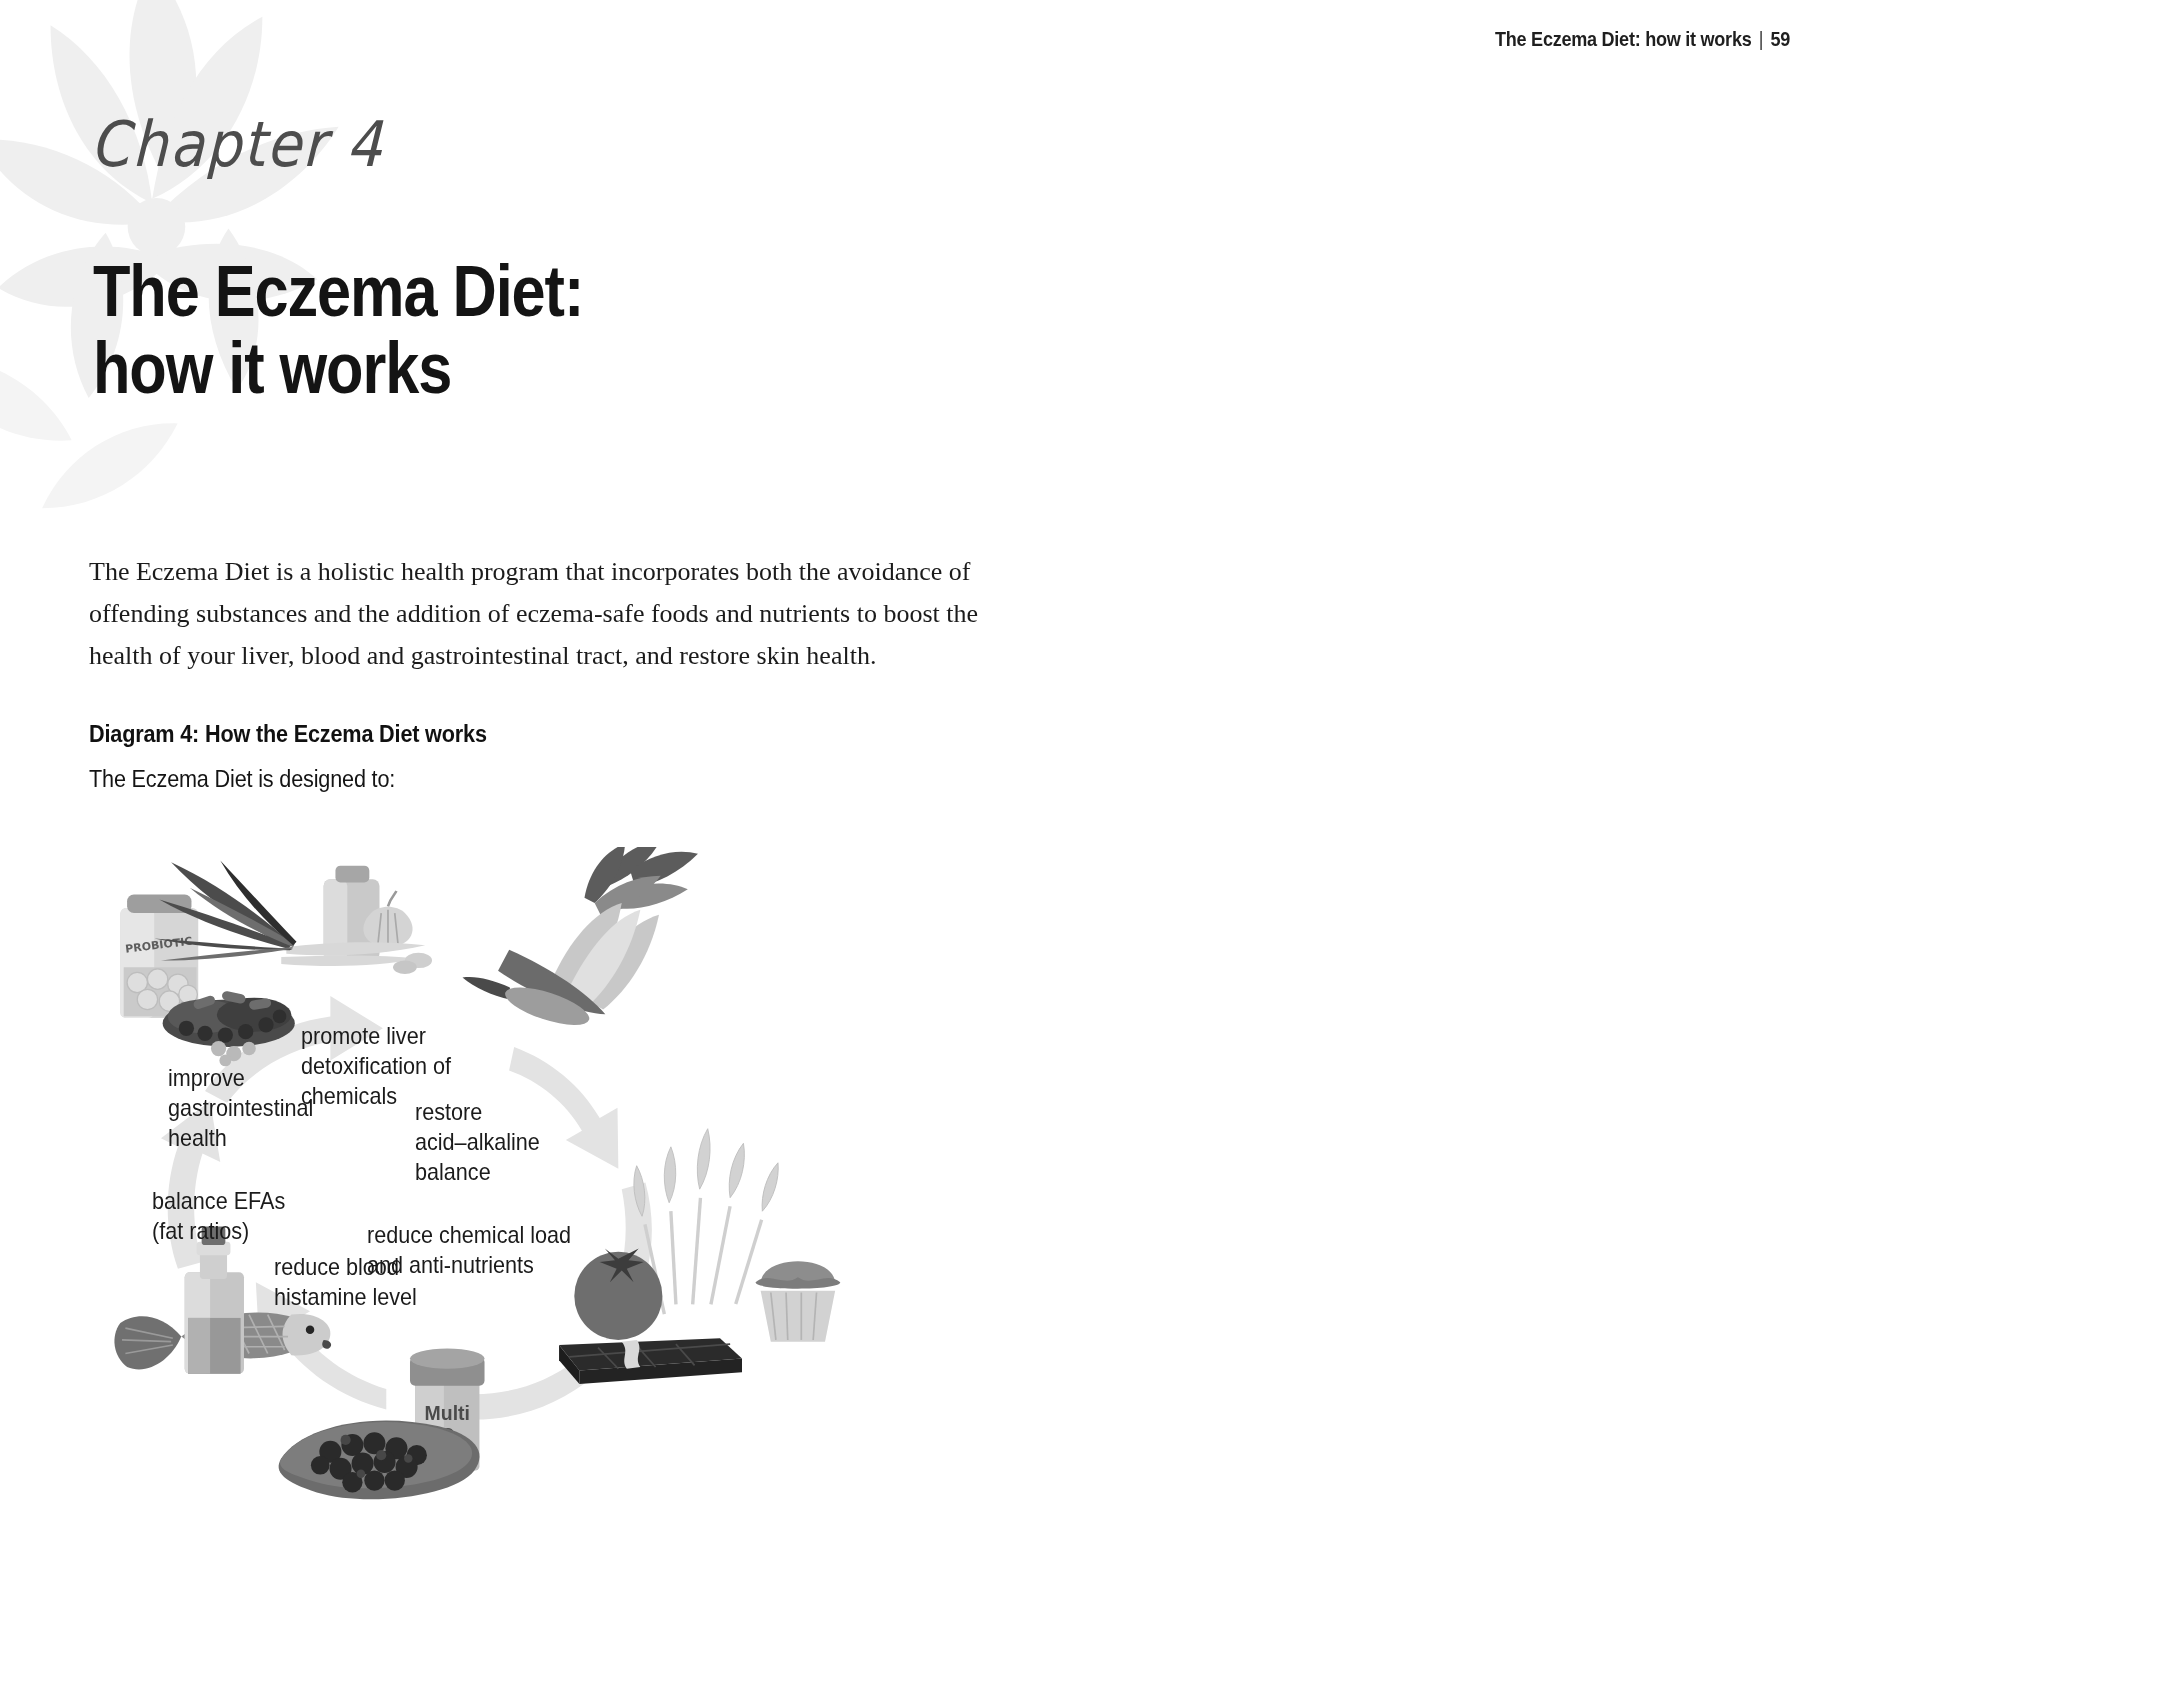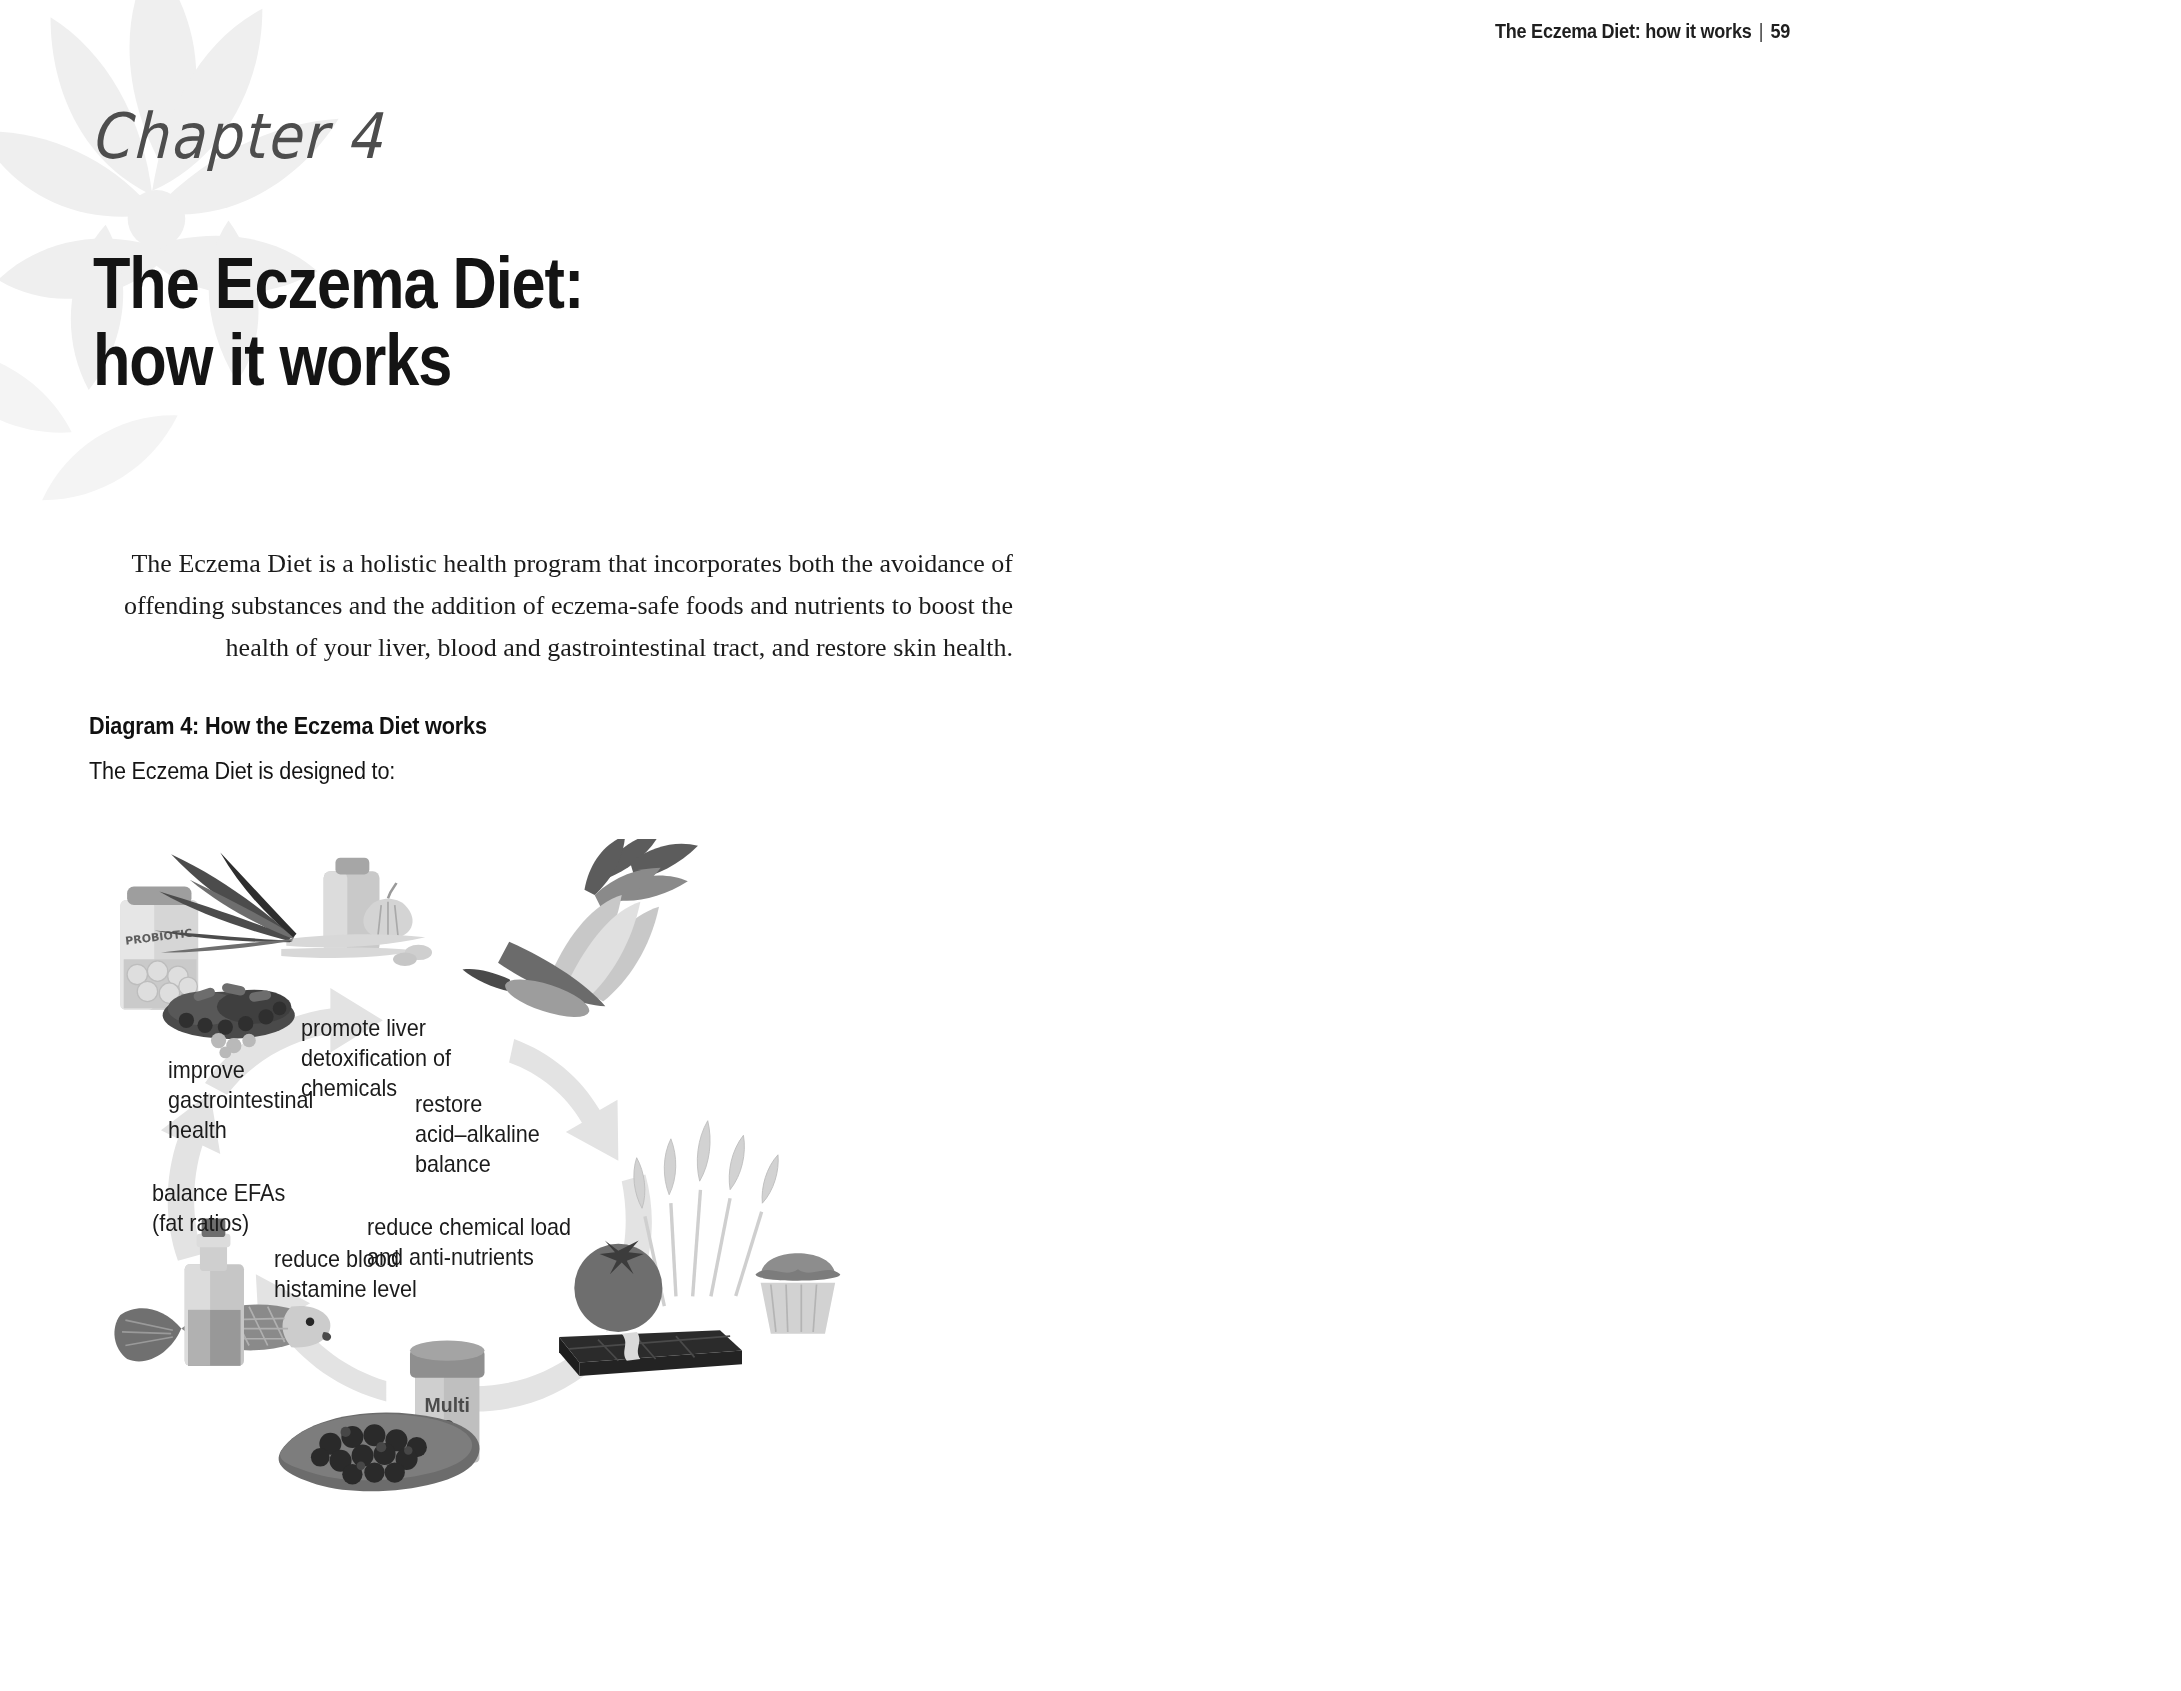"The Eczema Diet: how it" .page-spread { margin-top: none -> 8px }
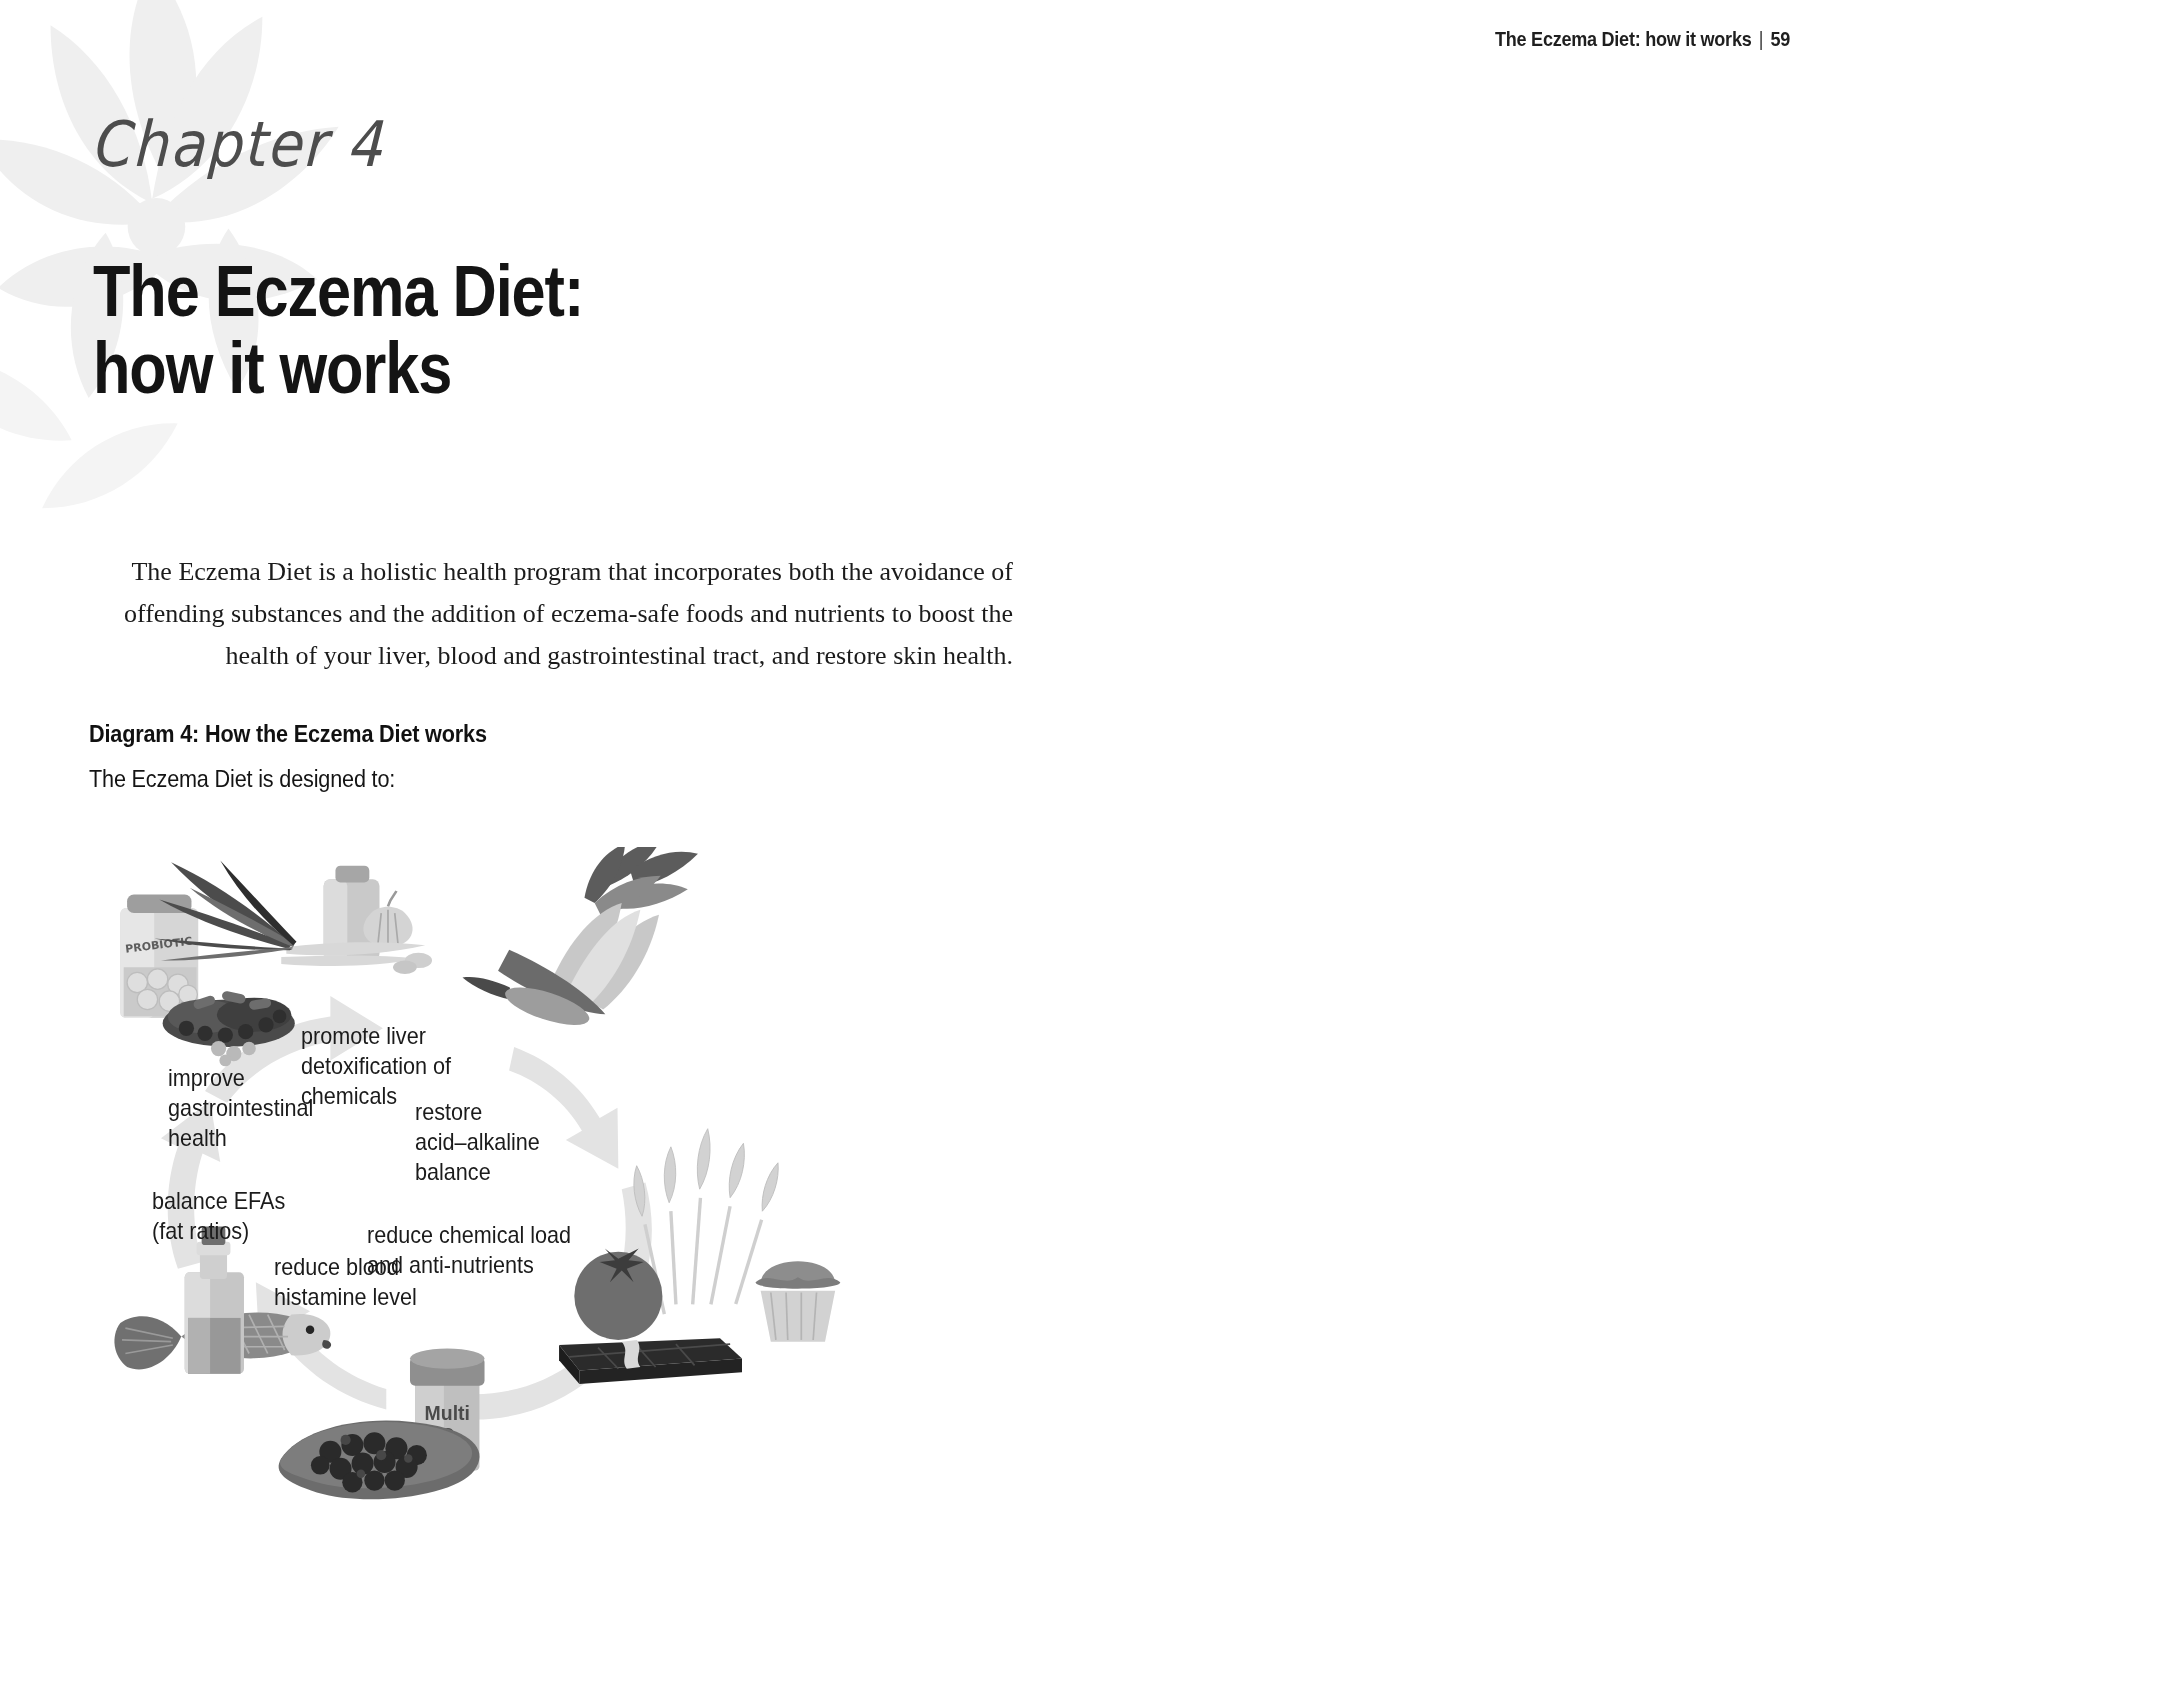"The Eczema Diet is a" .intro-para { text-align: right -> none }
